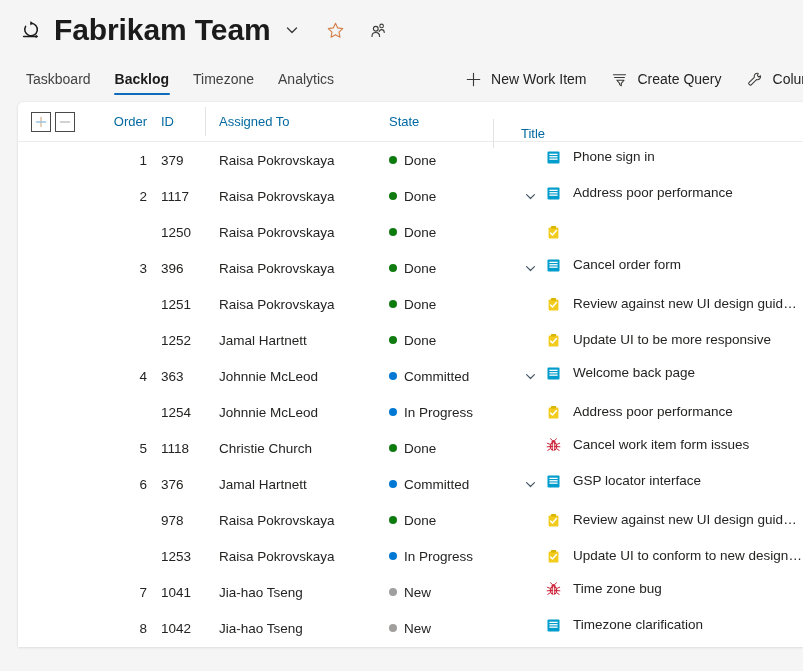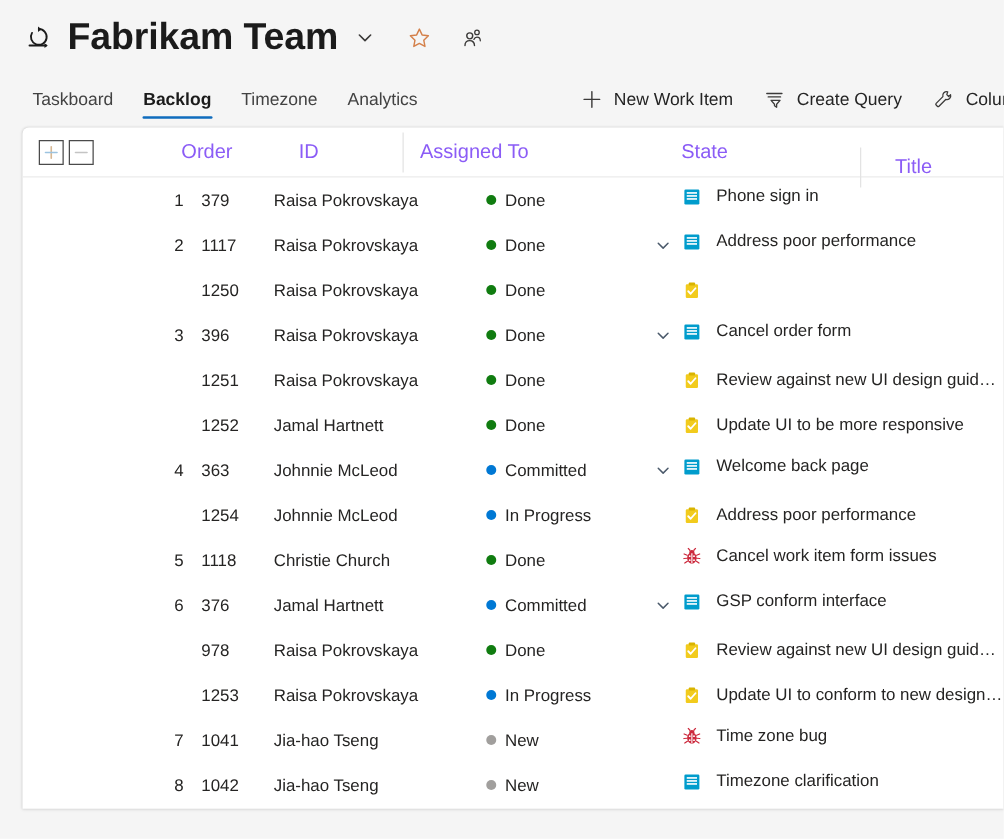"Order" .grid-header { color: #8b5cf6 -> #0369a1; font-size: 16px -> 13px; gap: 39px -> none }
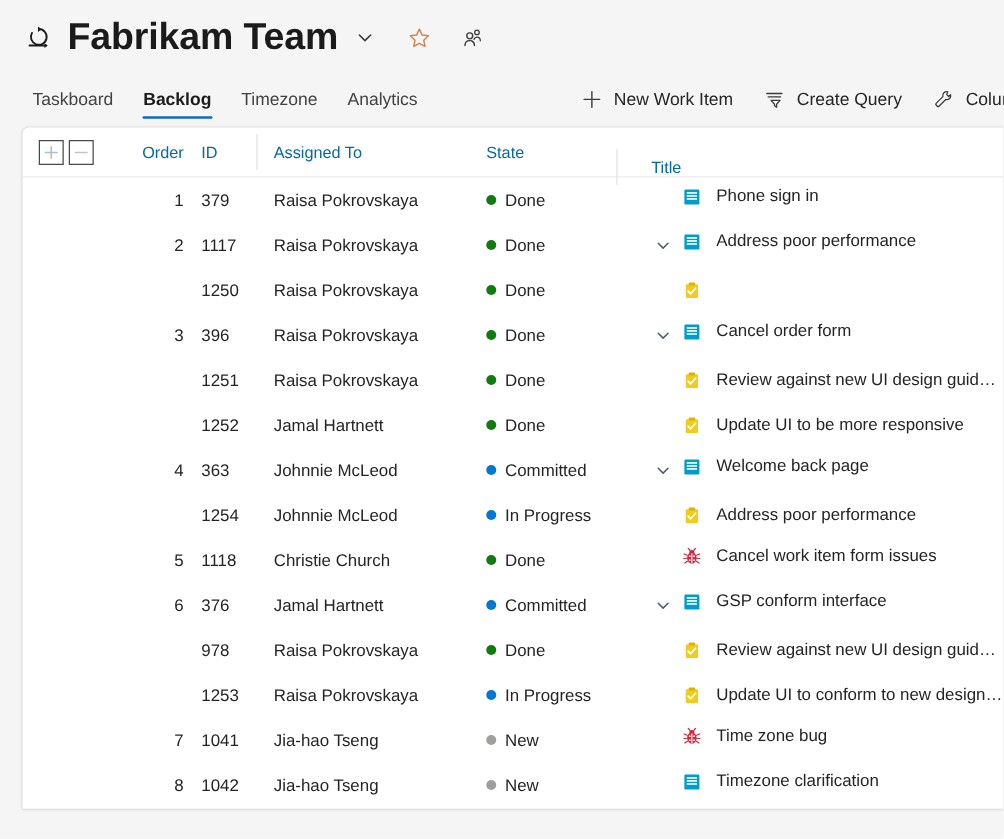"GSP conform interface" span.wi-title { text: conform -> locator }
